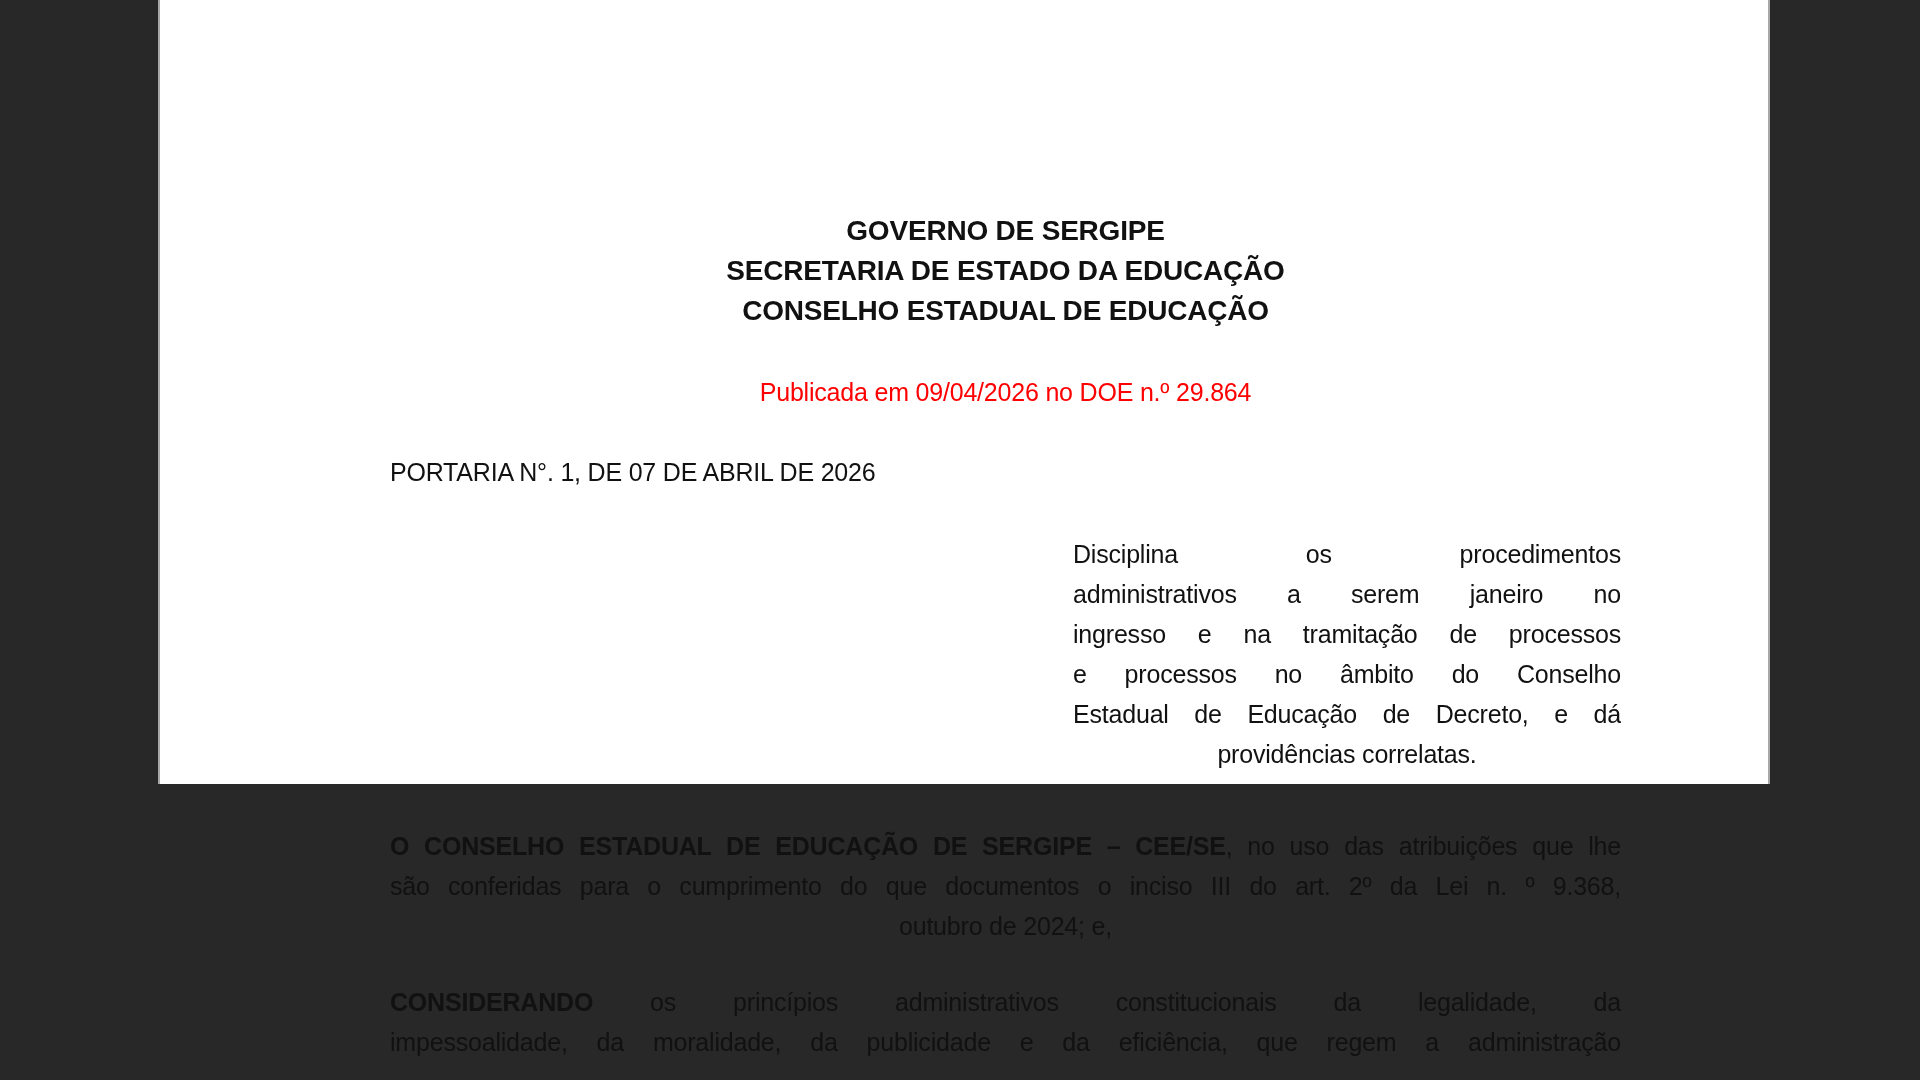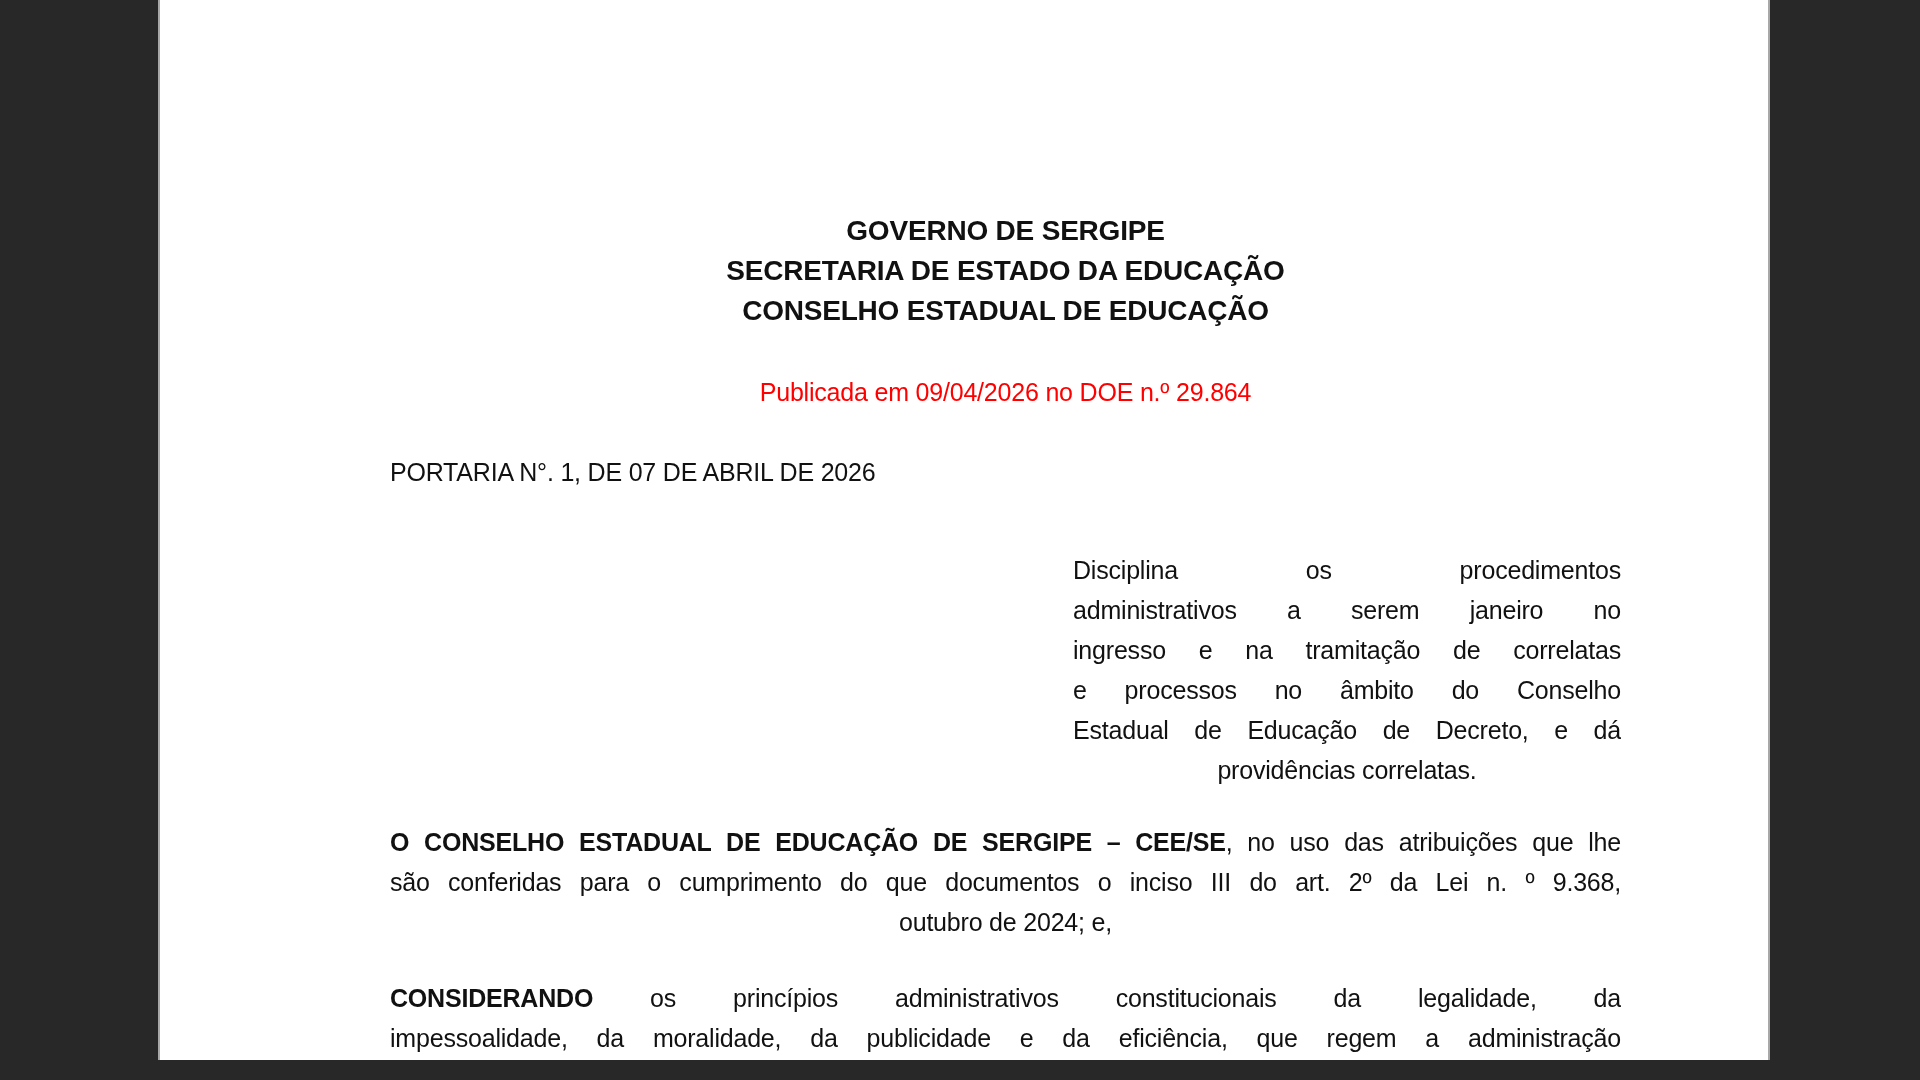"GOVERNO DE SERGIPE" .page { height: 1060px -> 784px }
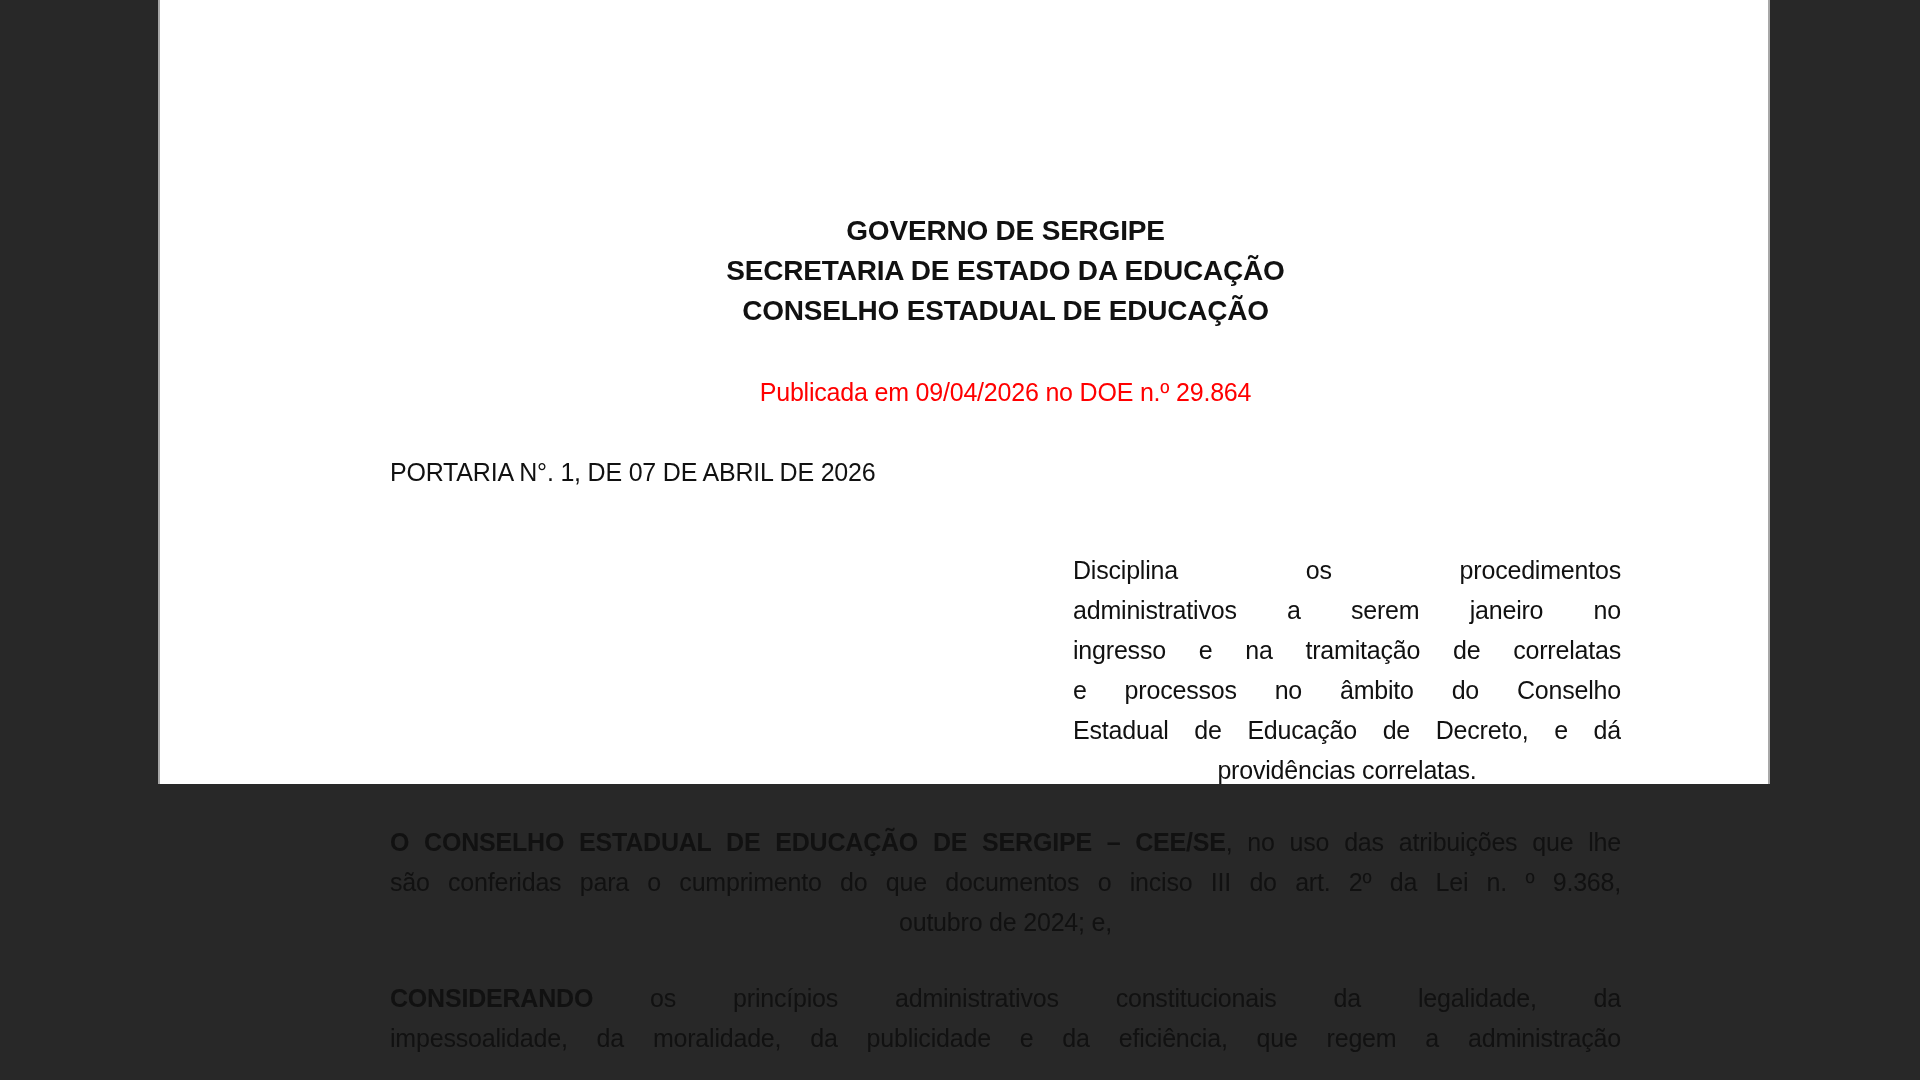"Disciplina os procedimentos" .summary { margin-top: 58px -> 42px }
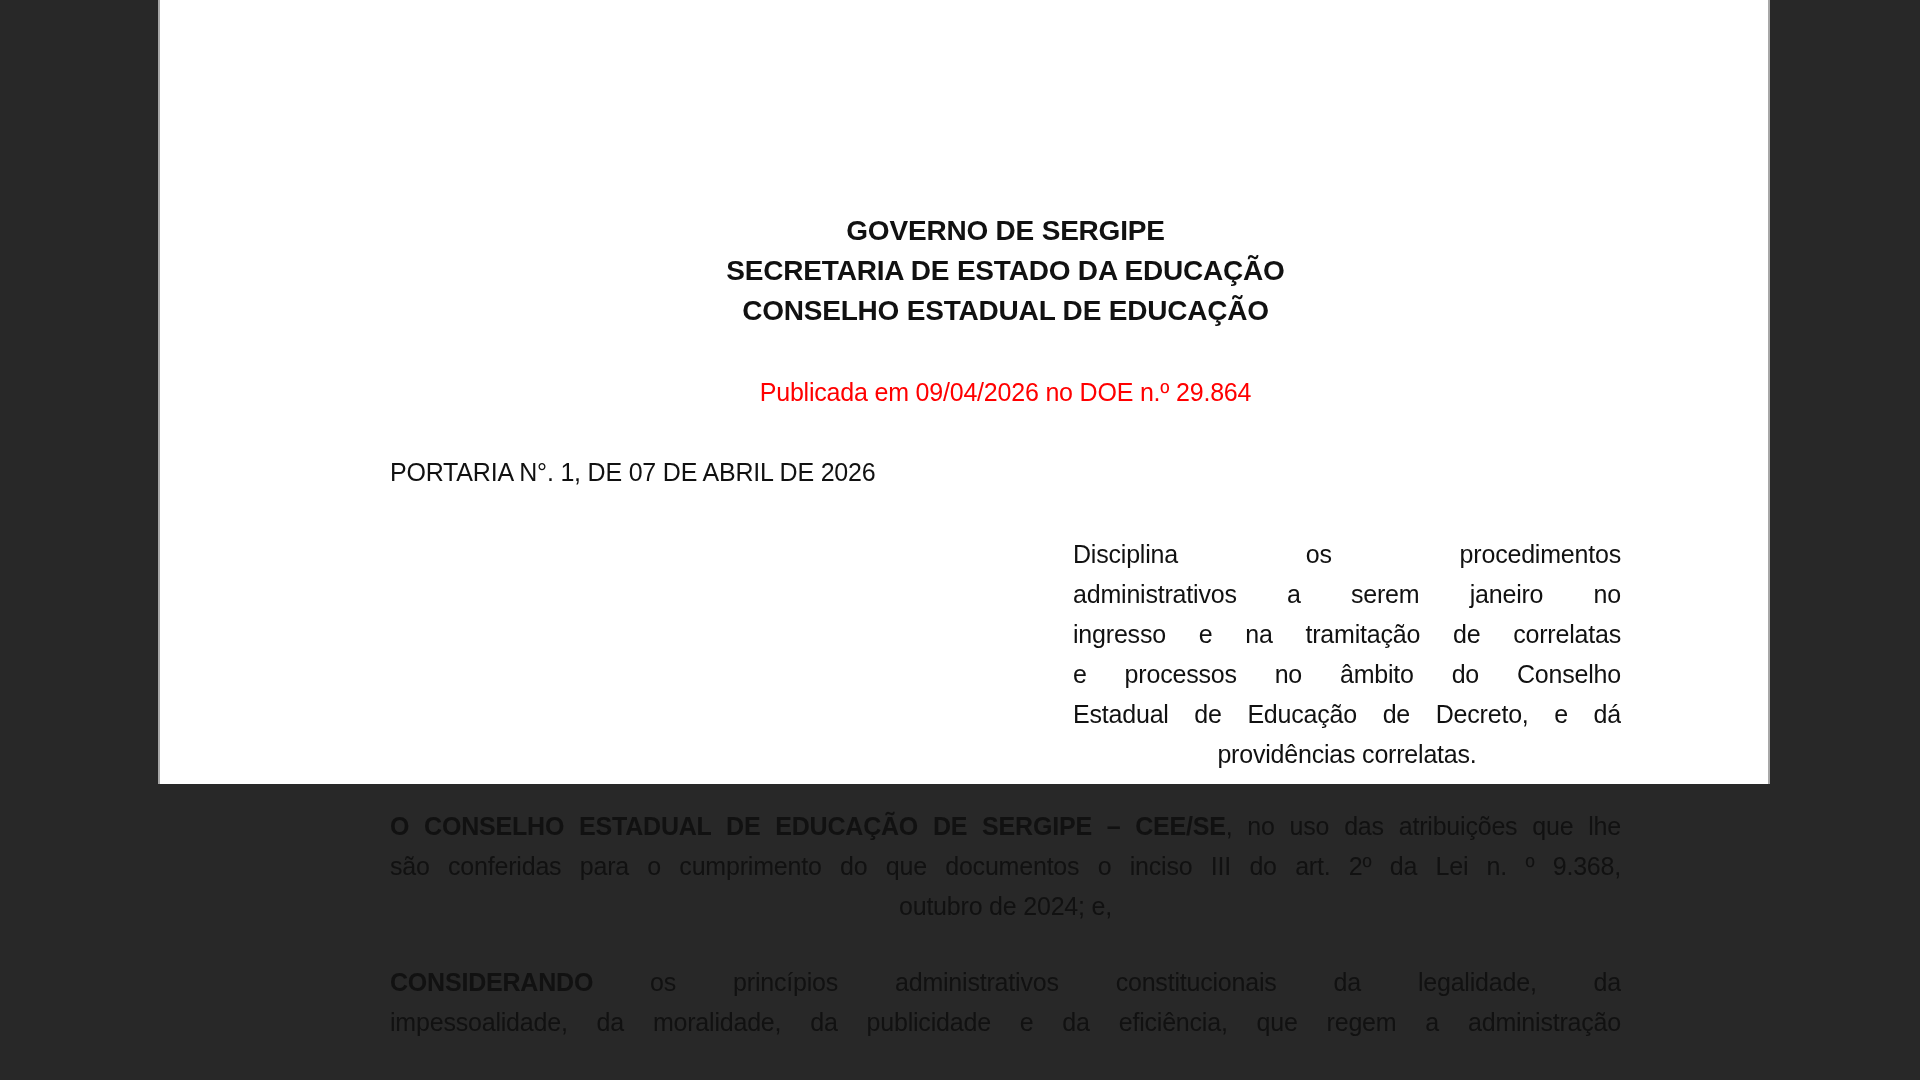"ingresso e na tramitação de" div.jline { text: correlatas -> processos }
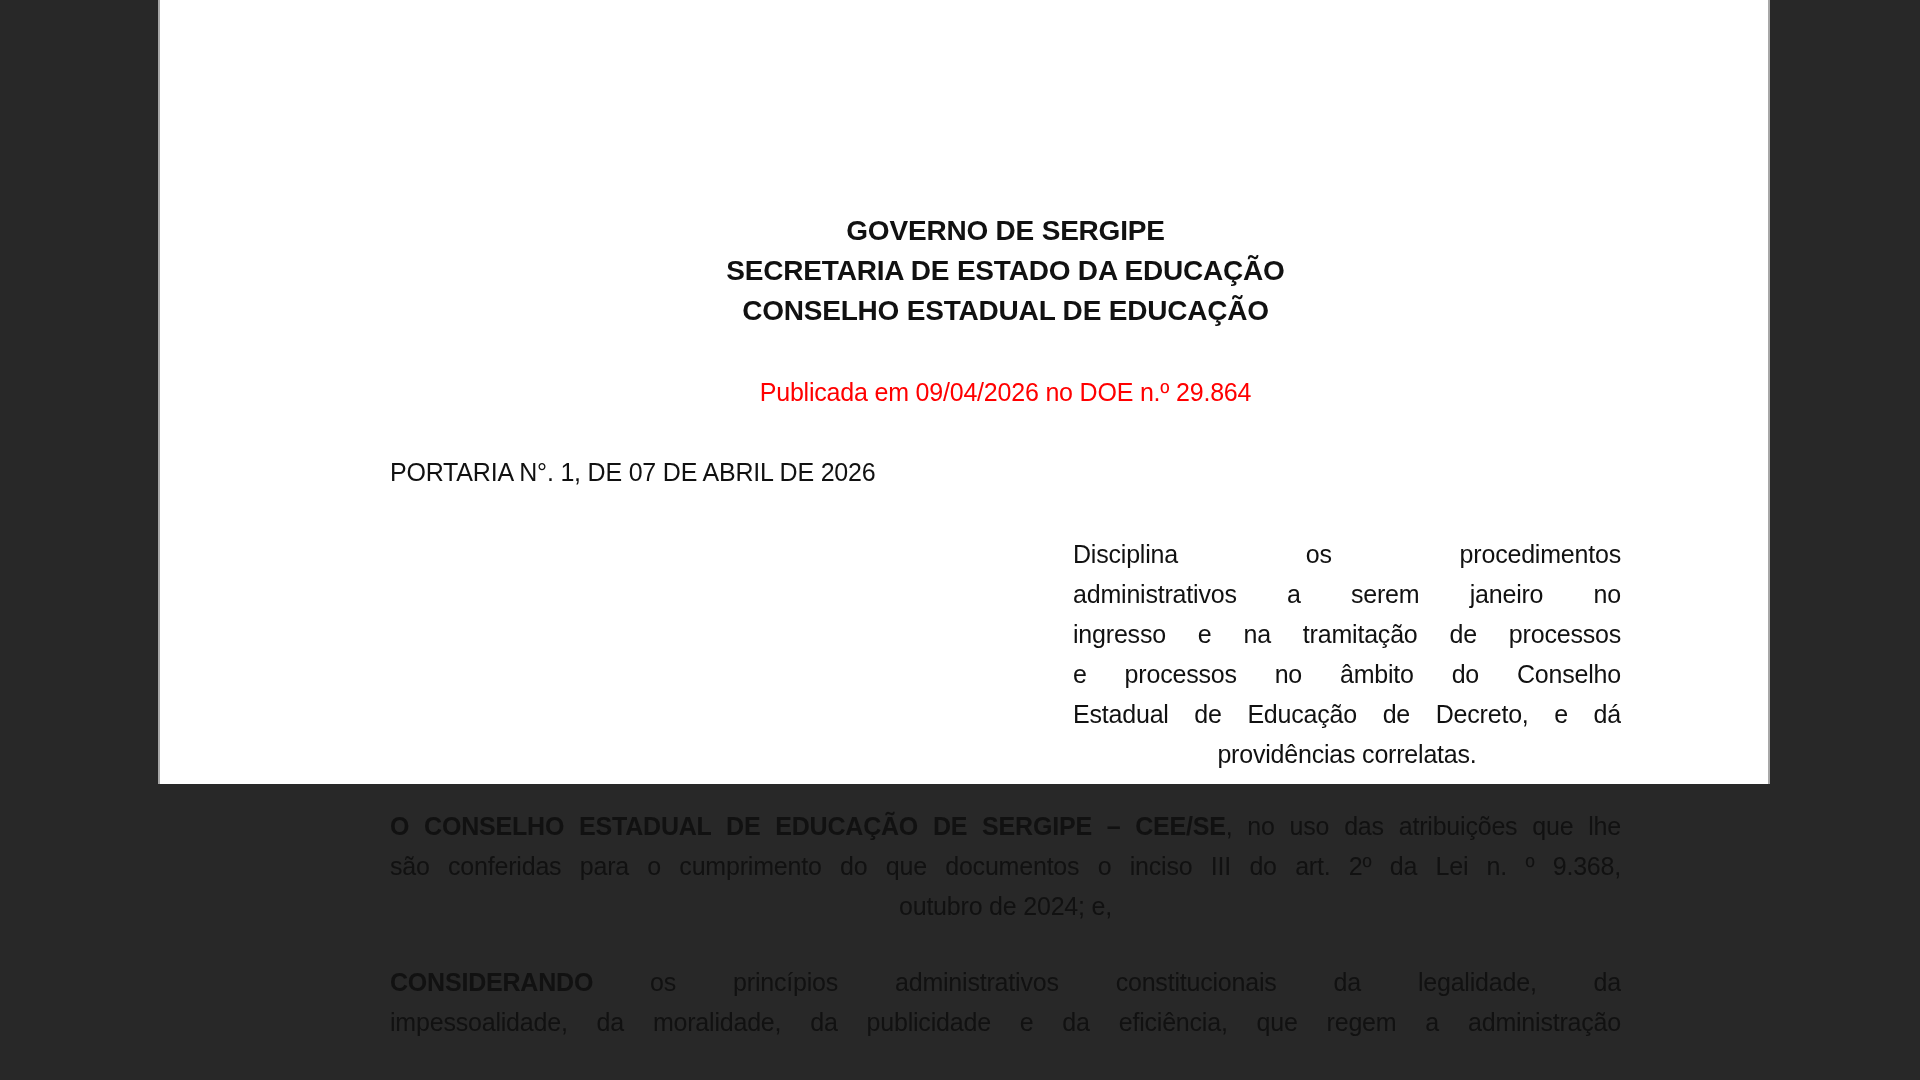"O CONSELHO ESTADUAL DE EDUCAÇÃO" .paragraph { margin-top: 32px -> 52px }
